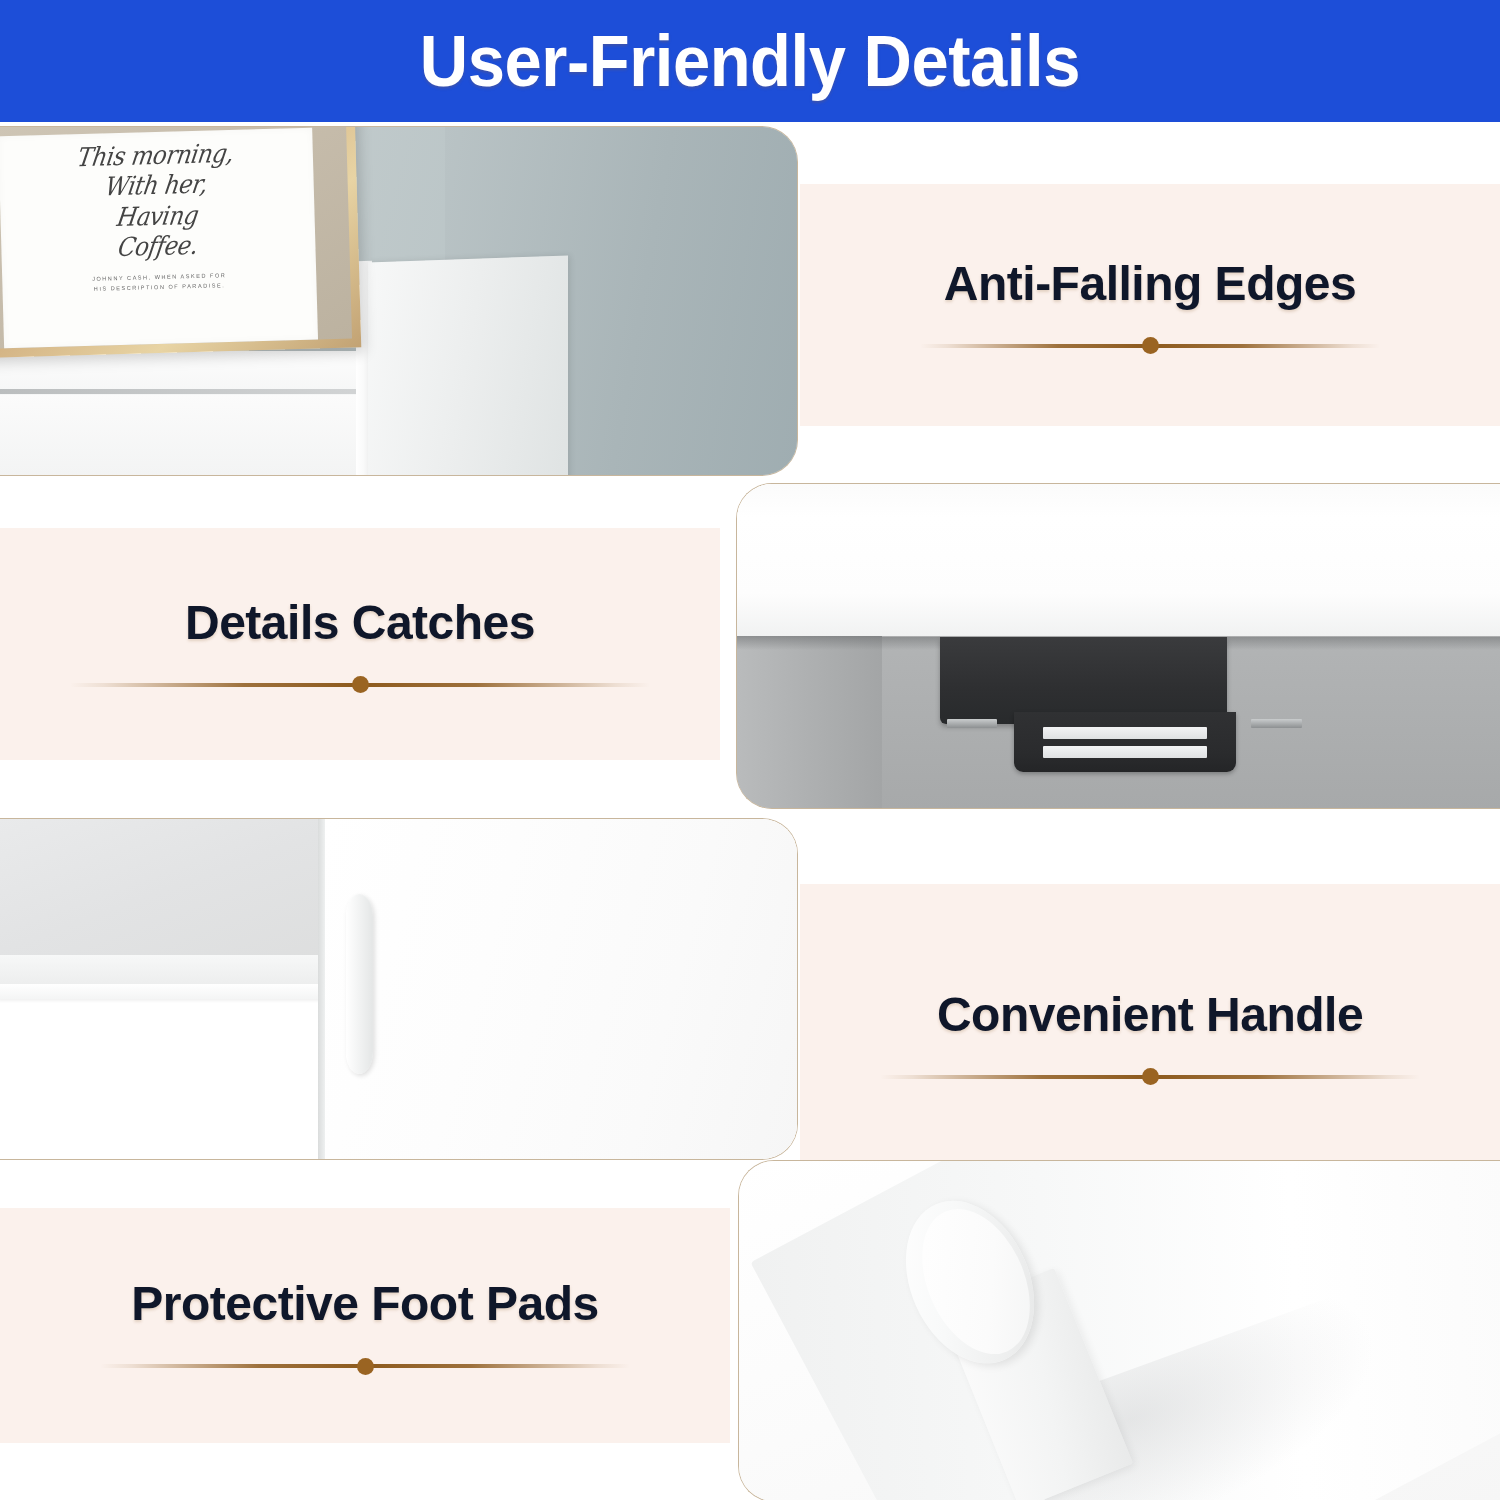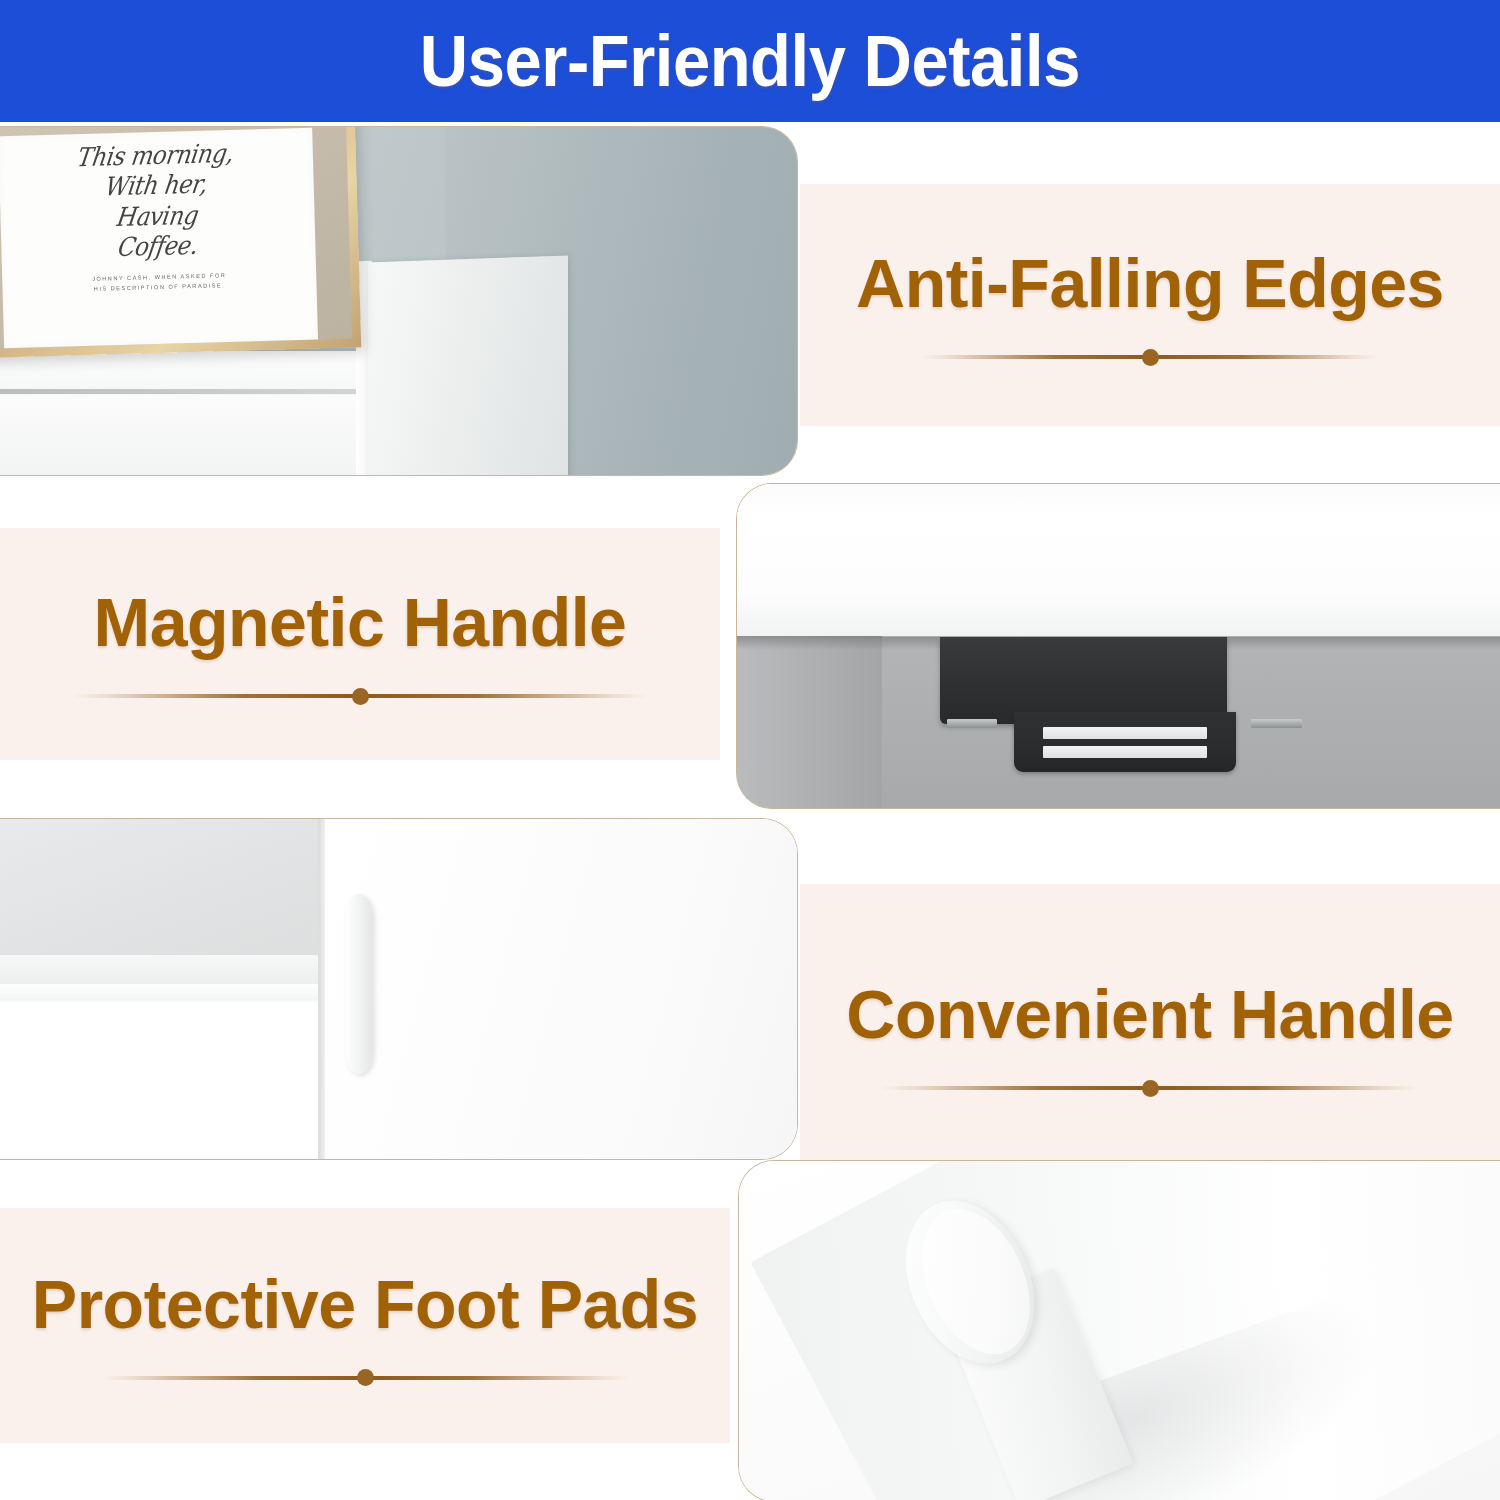"Anti-Falling Edges" .text-panel .heading { color: #a16207 -> #0f172a; font-size: 68px -> 48px }
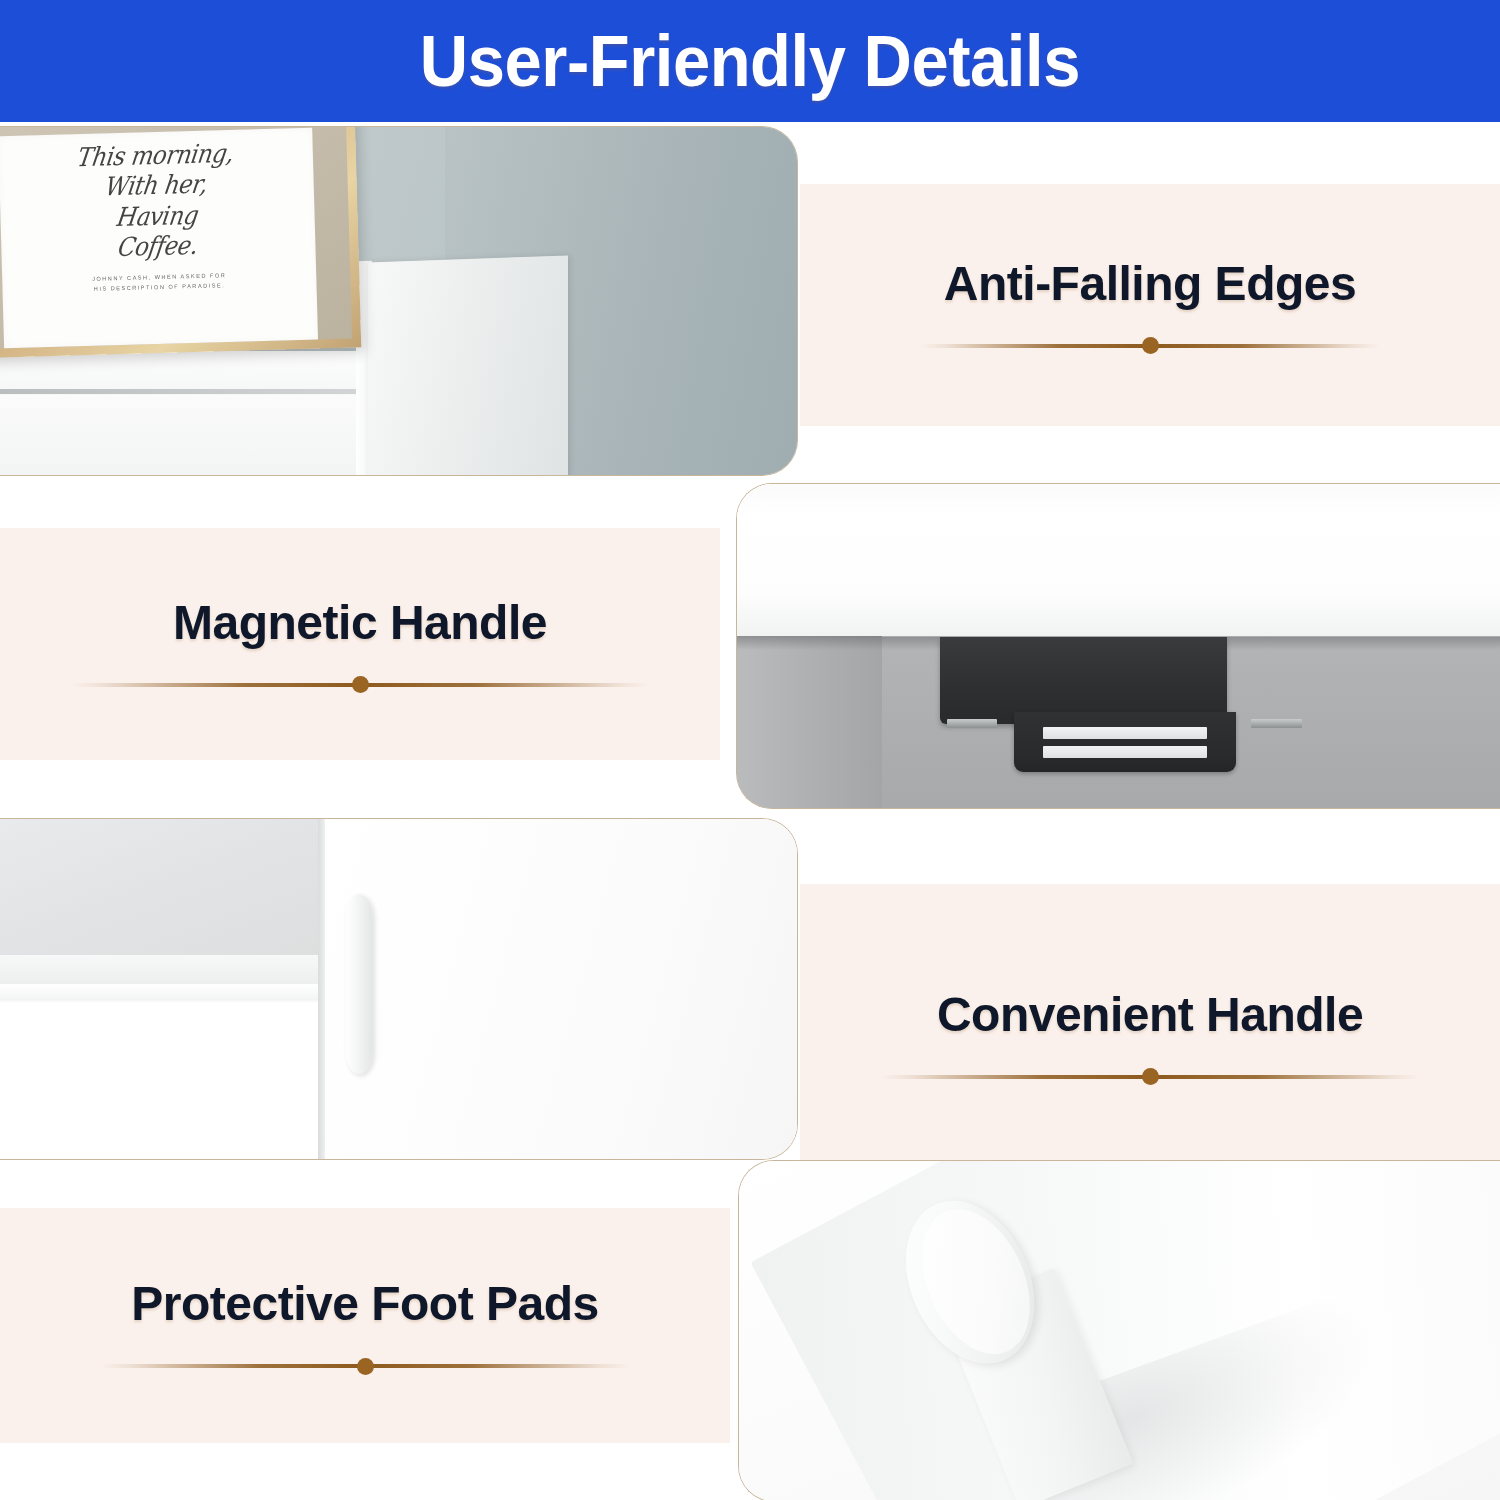"Magnetic Handle" div.heading { text: Magnetic Handle -> Details Catches }
